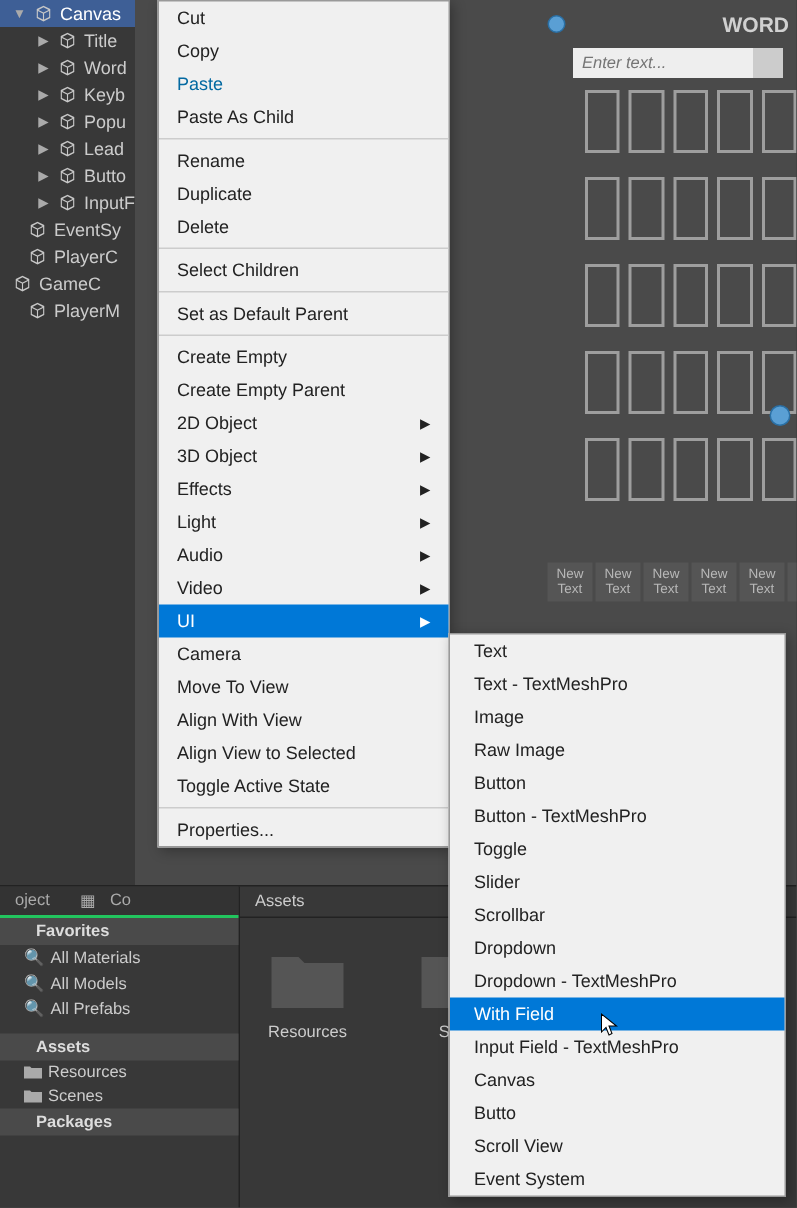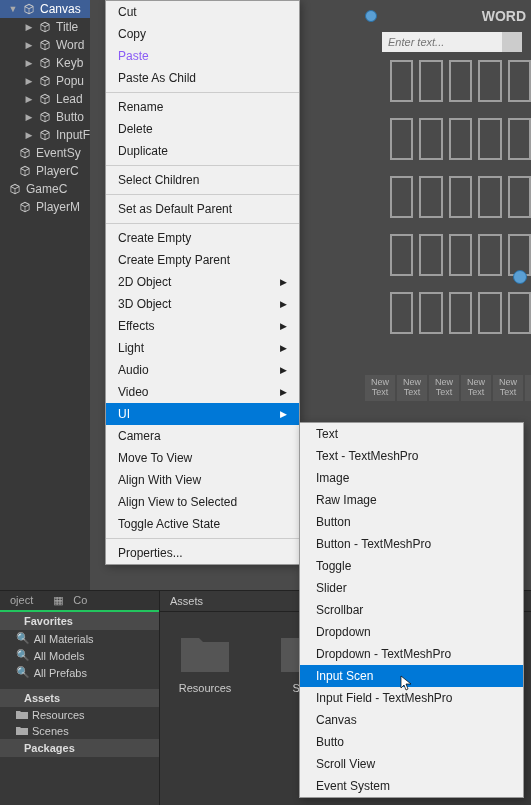"Paste" .menu-item.disabled { color: #8b5cf6 -> #0369a1 }
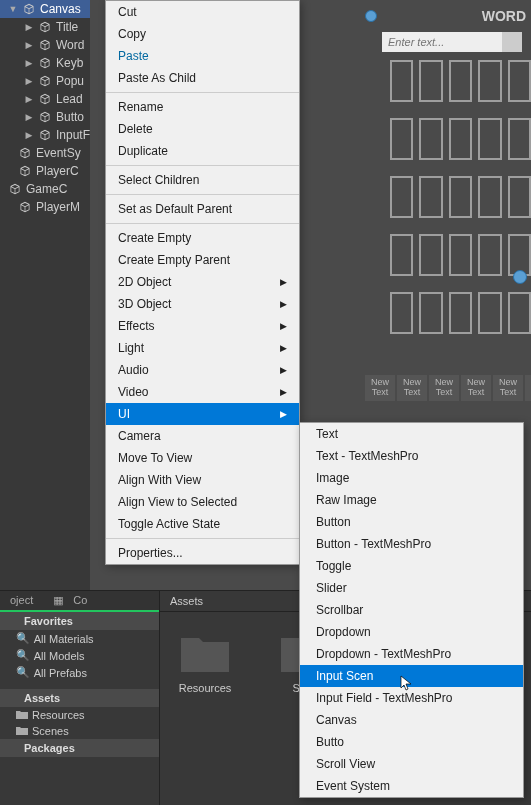"Delete" div.menu-item { order: before "Duplicate" -> after "Duplicate" }
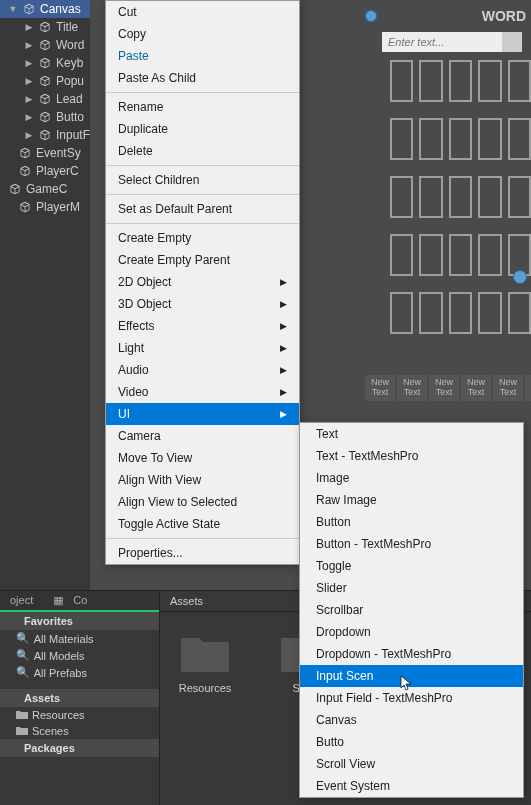"Input Scen" span { text: Input Scen -> With Field }
